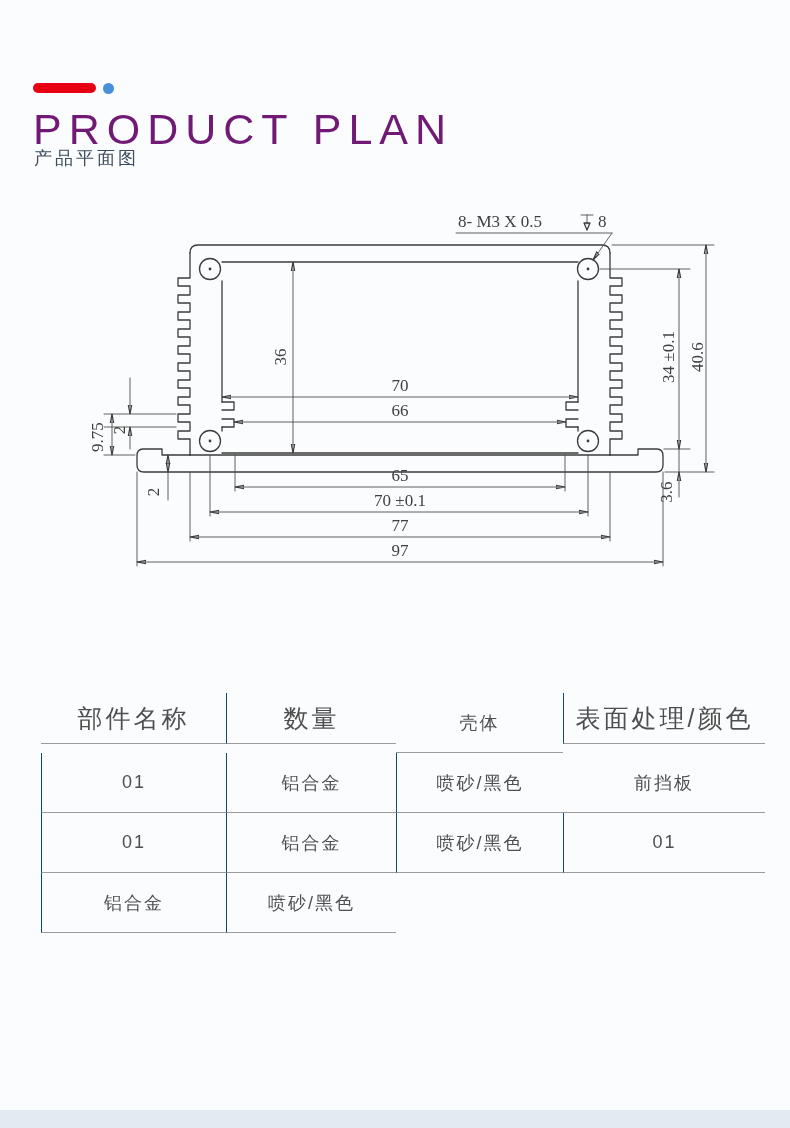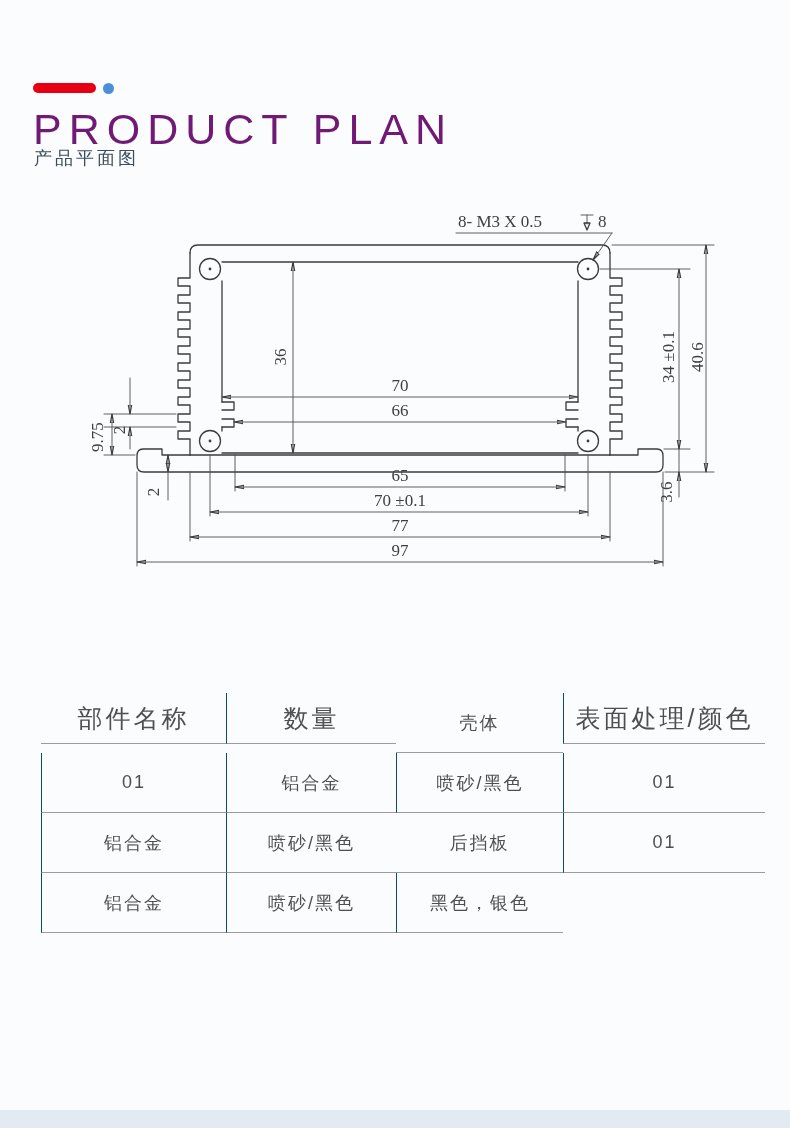"前挡板" div.cell { html: none -> <div>前挡板</div> }
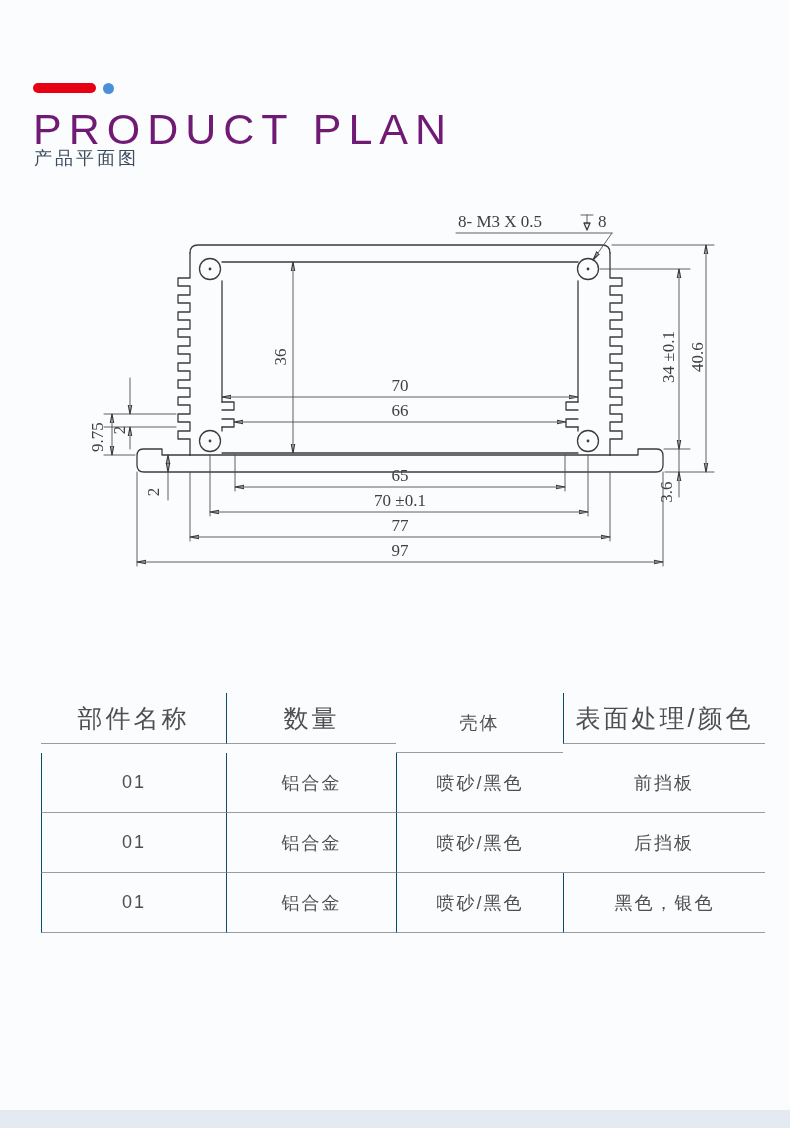"后挡板" div.cell { html: <div>后挡板</div> -> none }
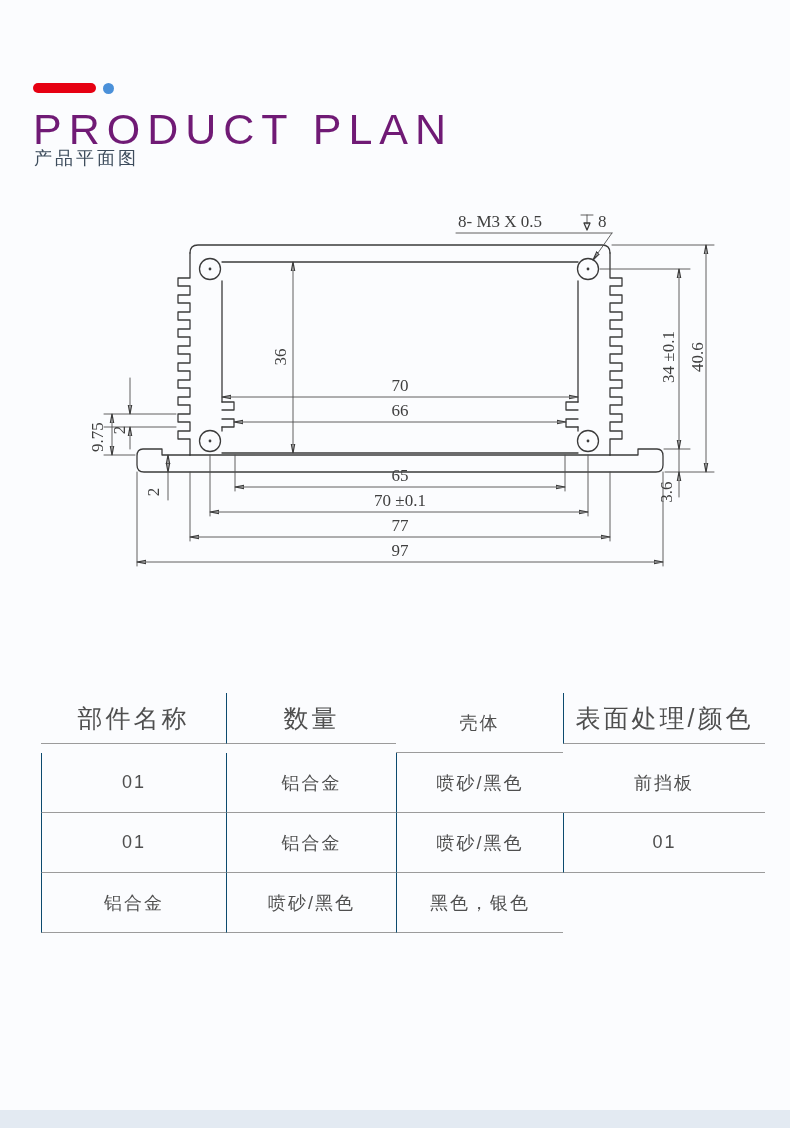"黑色，银色" div.cell { html: <div>黑色，银色</div> -> none }
